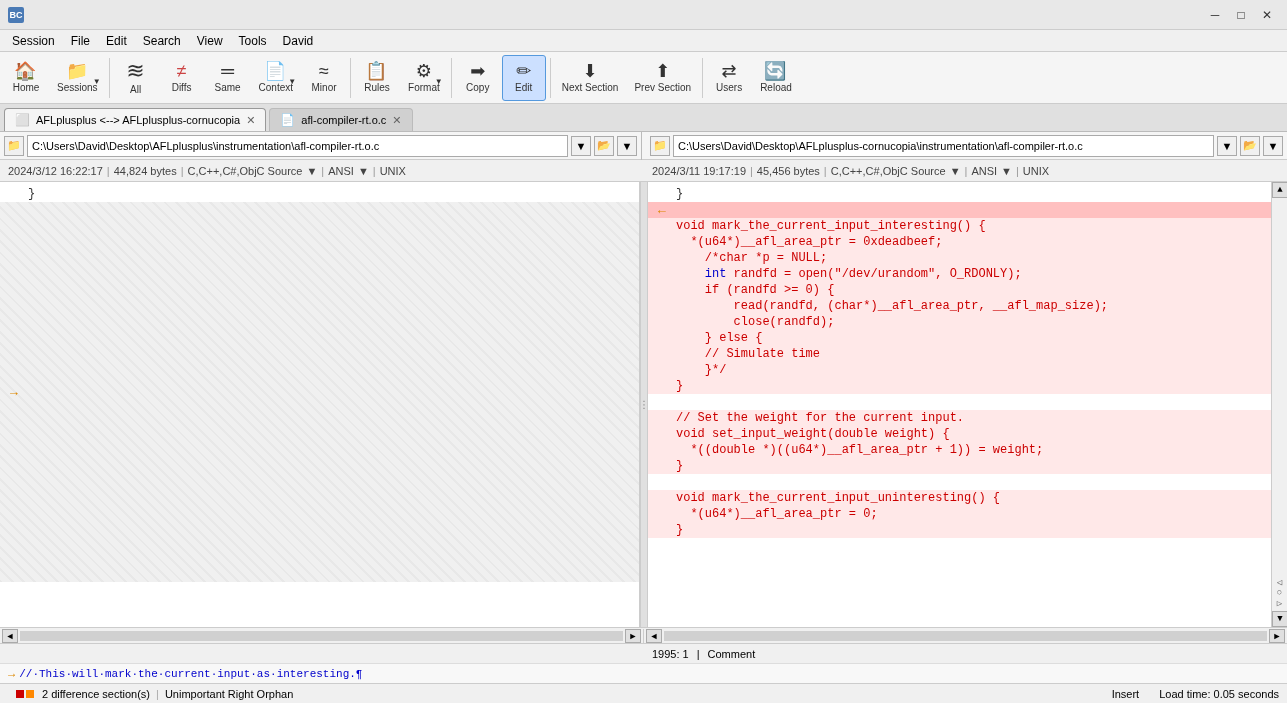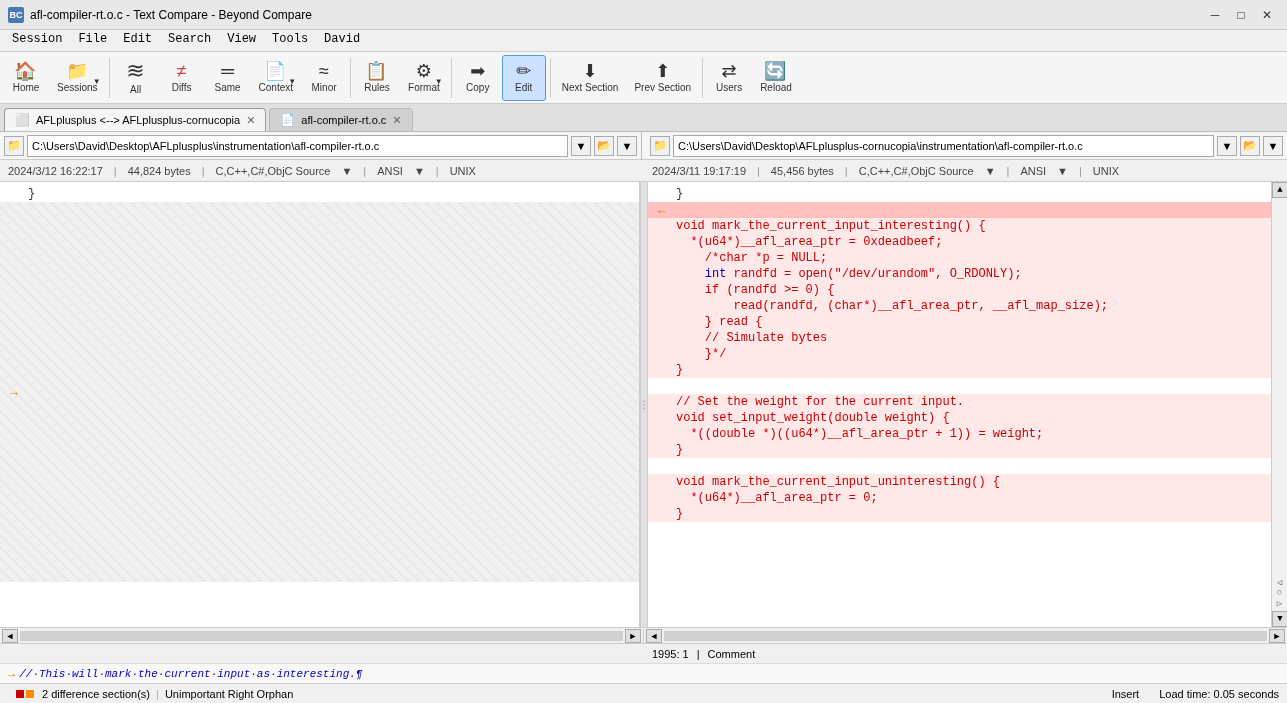"afl-compiler-rt.o.c - Text Compare -" span { html: <span>afl-compiler-rt.o.c - Text Compare - Beyond Compare</span> -> none }
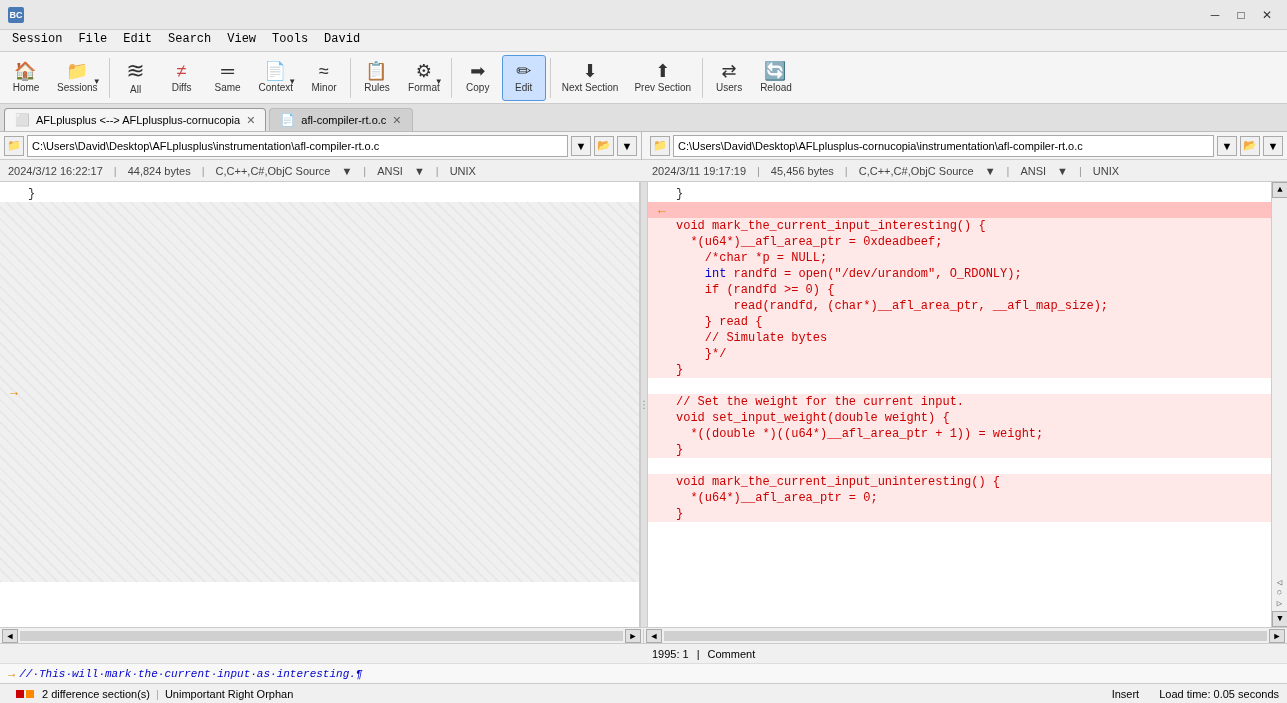"Session" #menubar { align-items: none -> center; font-family: Liberation Mono, monospace -> none }
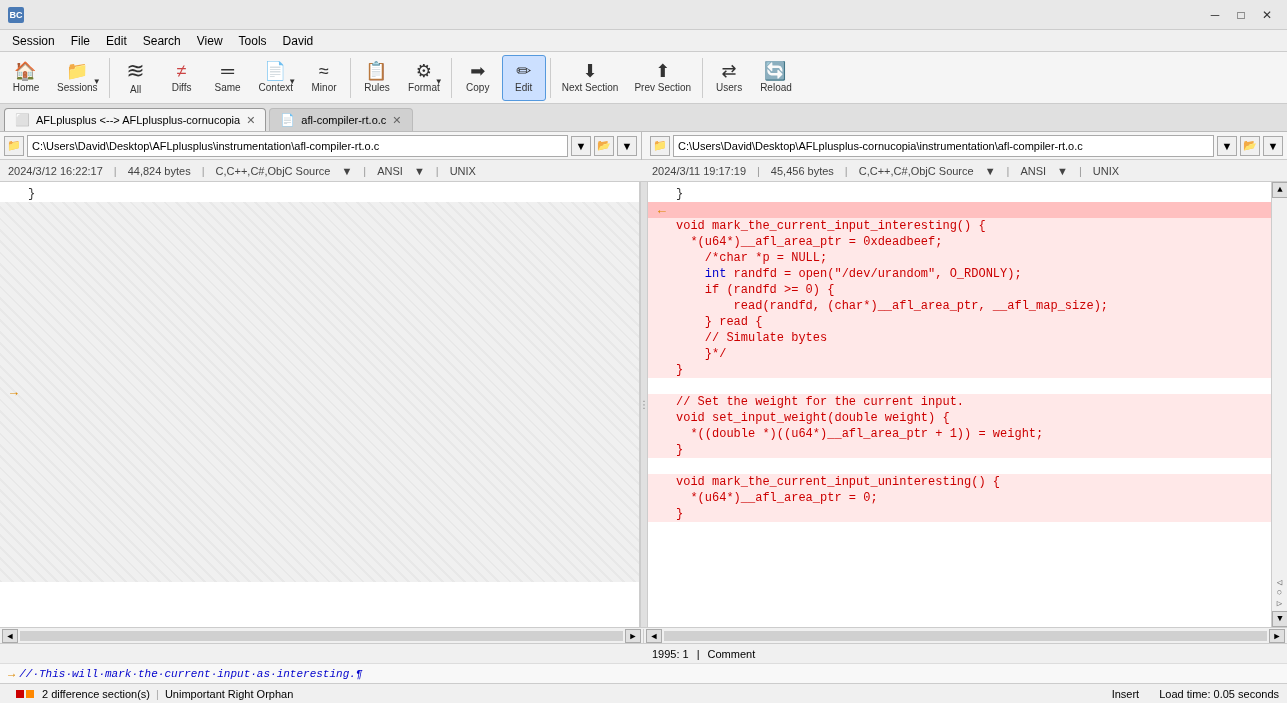"2024/3/12 16:22:17" .info-bar { gap: 11px -> 4px }
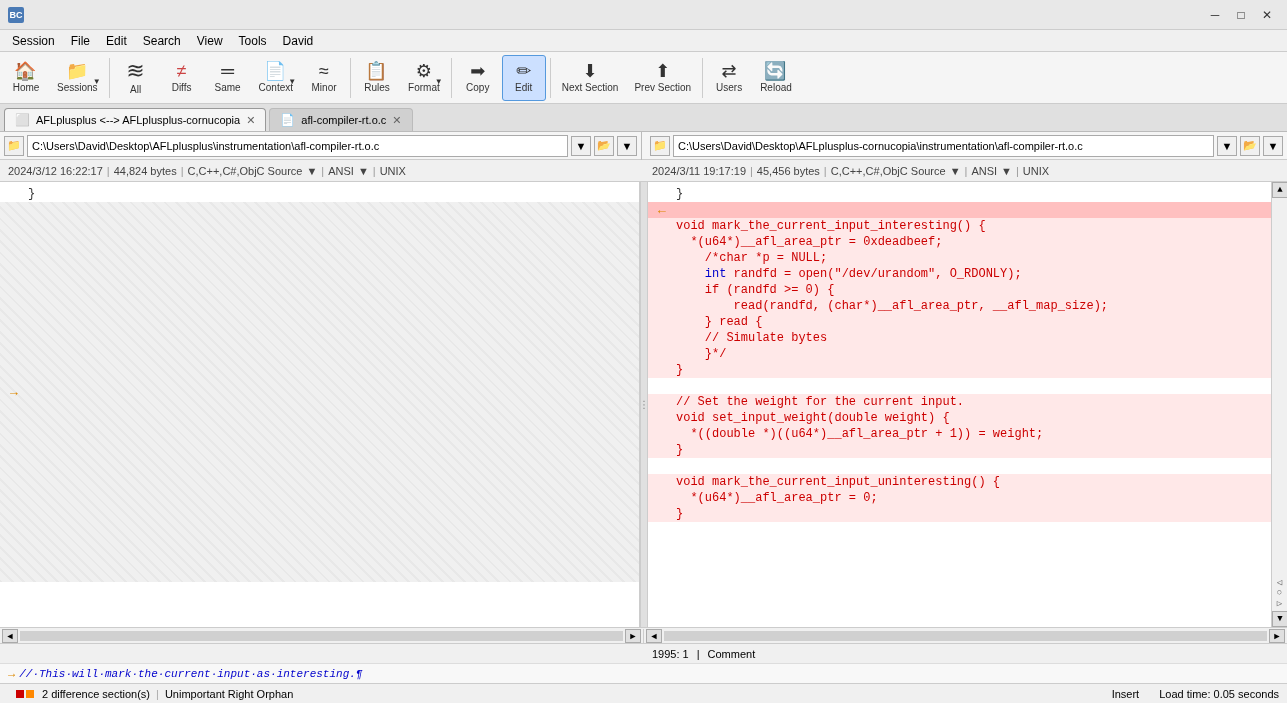"close(randfd);" div.code-line { html: none -> <div> <span></span> <span><code> close(randfd);</code></span> </div> }
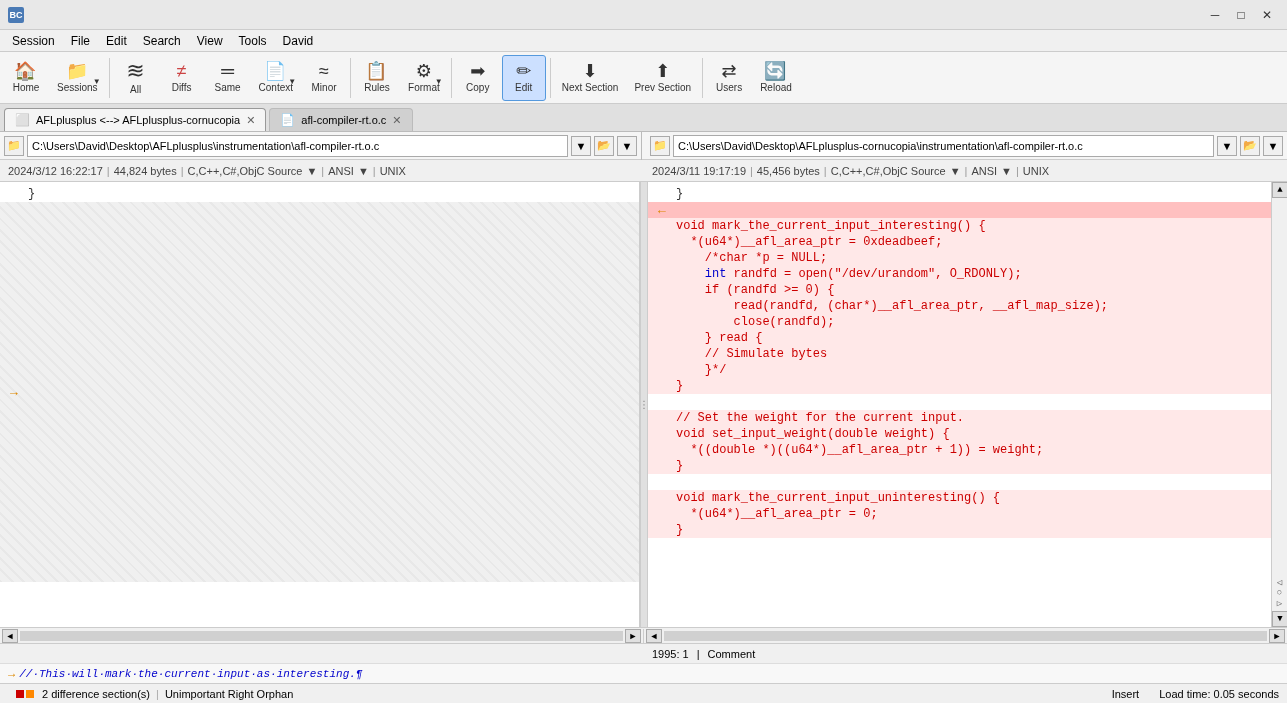"} read {" code { text: read -> else }
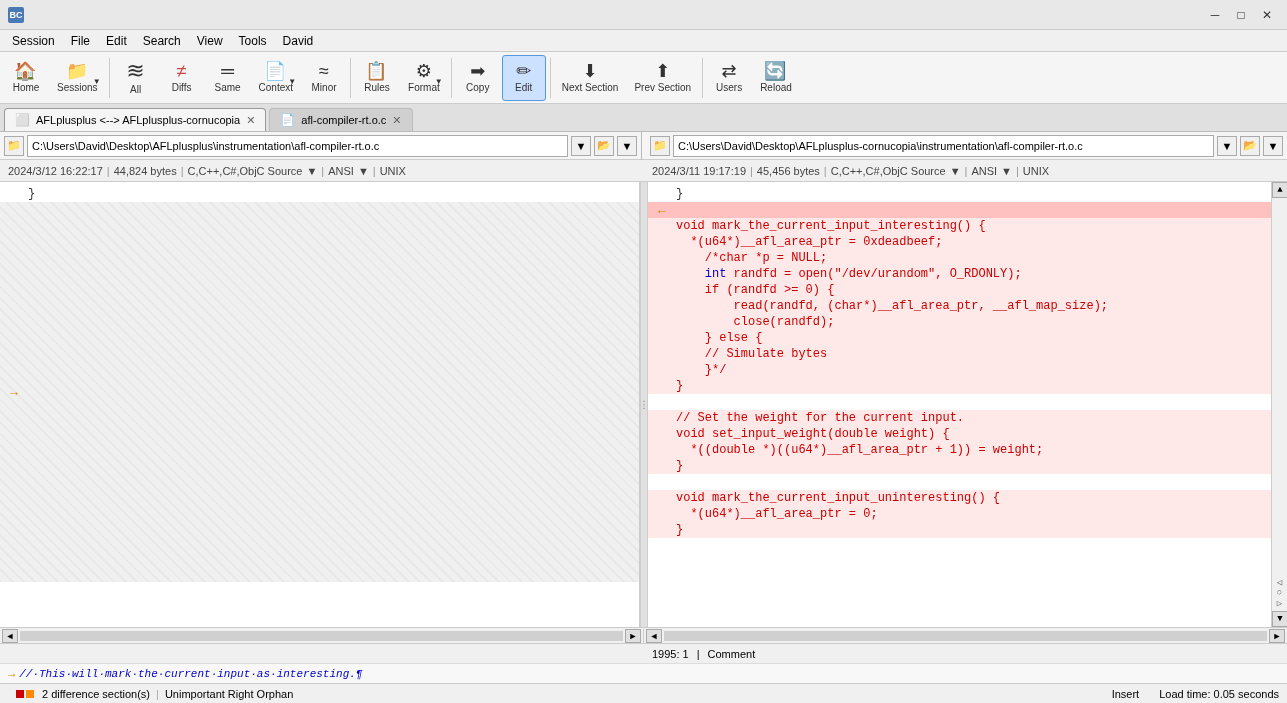"// Simulate bytes" code { text: bytes -> time }
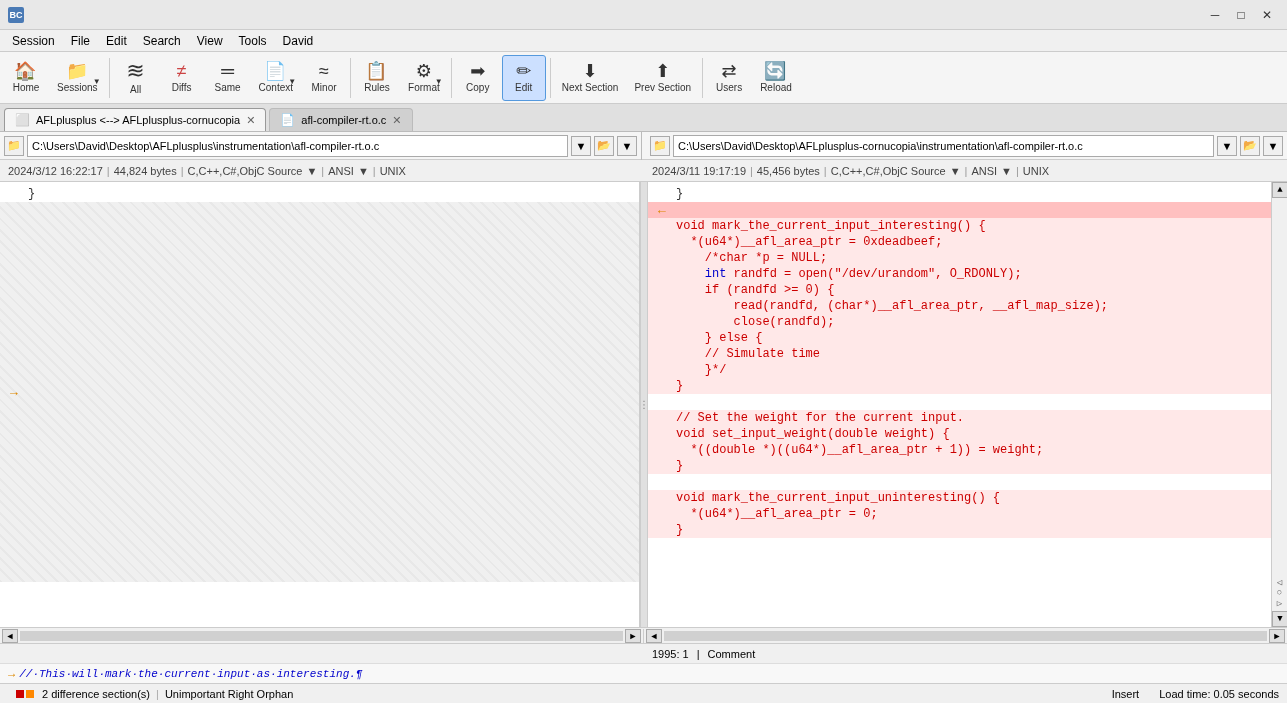"//·This·will·mark·the·current·input·as·i" span { font-style: italic -> none }
